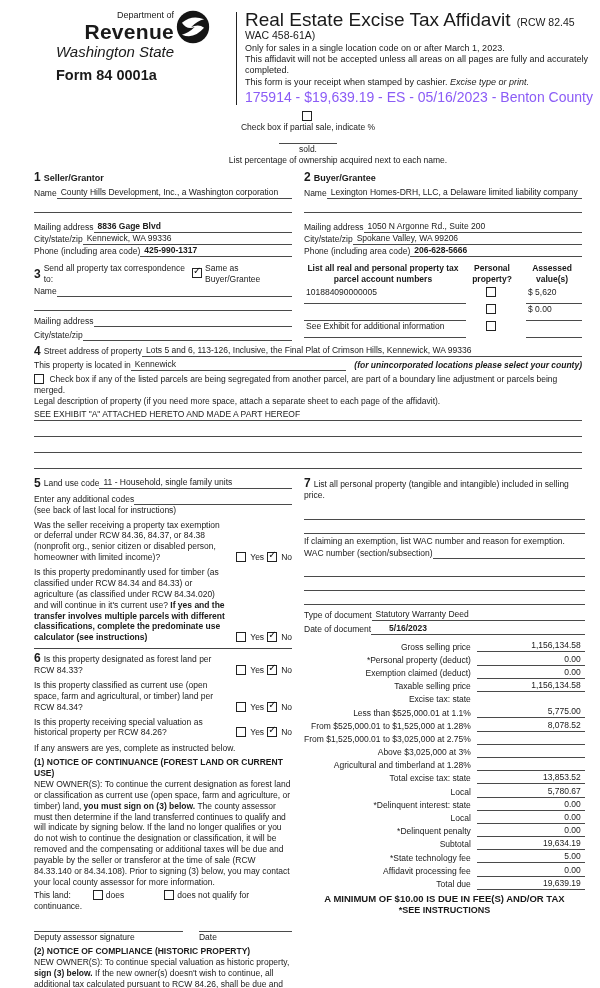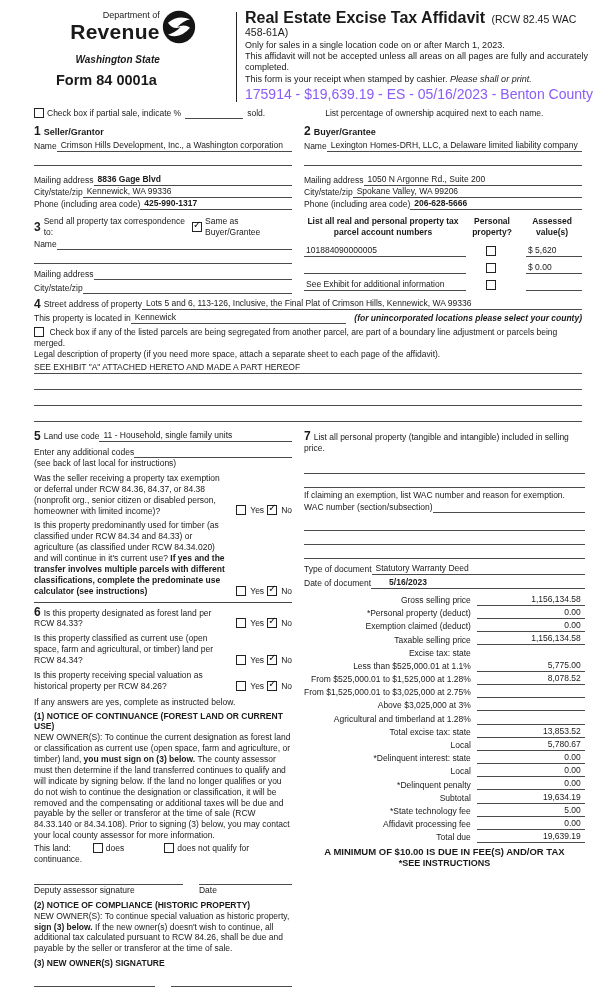"Real Estate Excise Tax Affidavit" .title { font-size: 16px -> 19px; font-weight: bold -> normal }
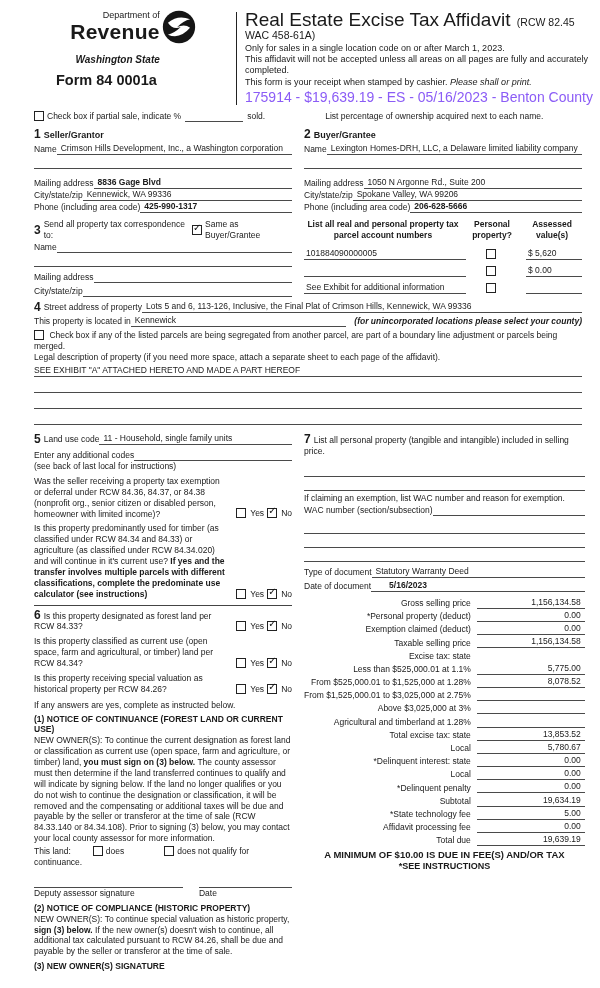"Washington State" .wa { font-size: 10px -> 15px; font-weight: bold -> none; margin-top: 13px -> 1px }
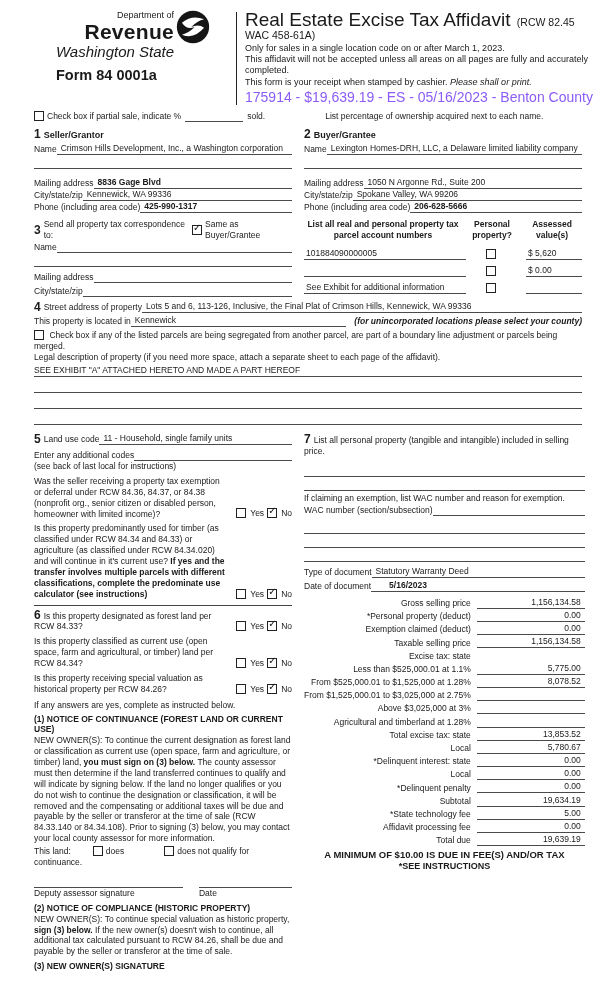"Please shall or print." span.i { text: Please shall -> Excise type }
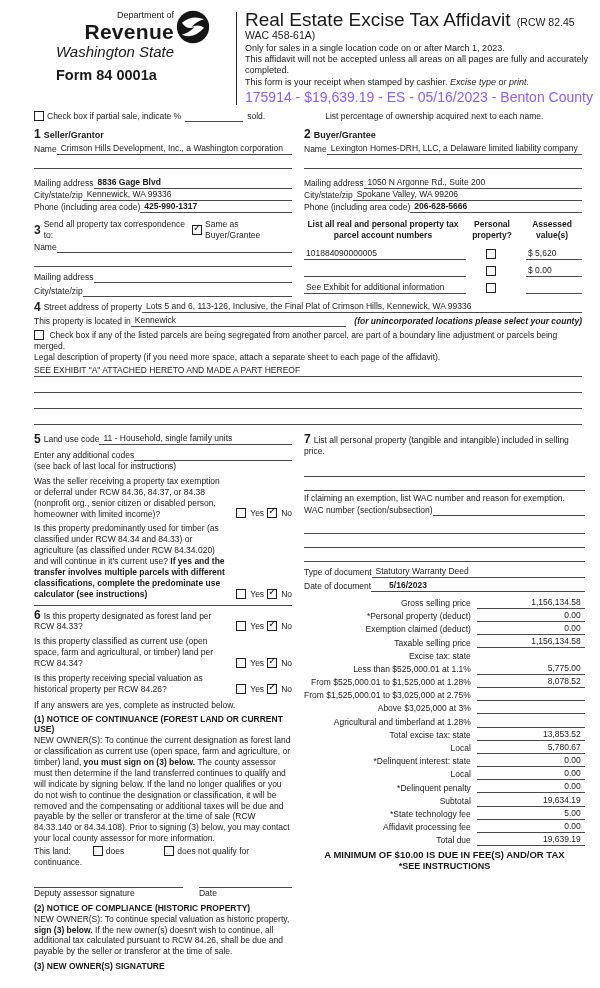"Check box if partial sale," .partial { flex-direction: none -> column }
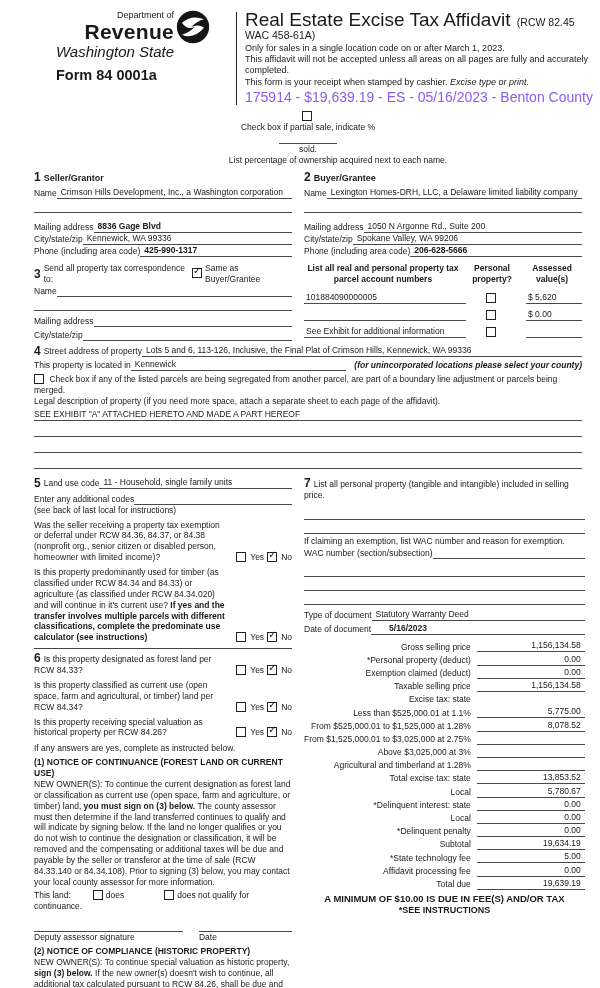"Crimson Hills Development, Inc., a" span.fill { text: Crimson -> County }
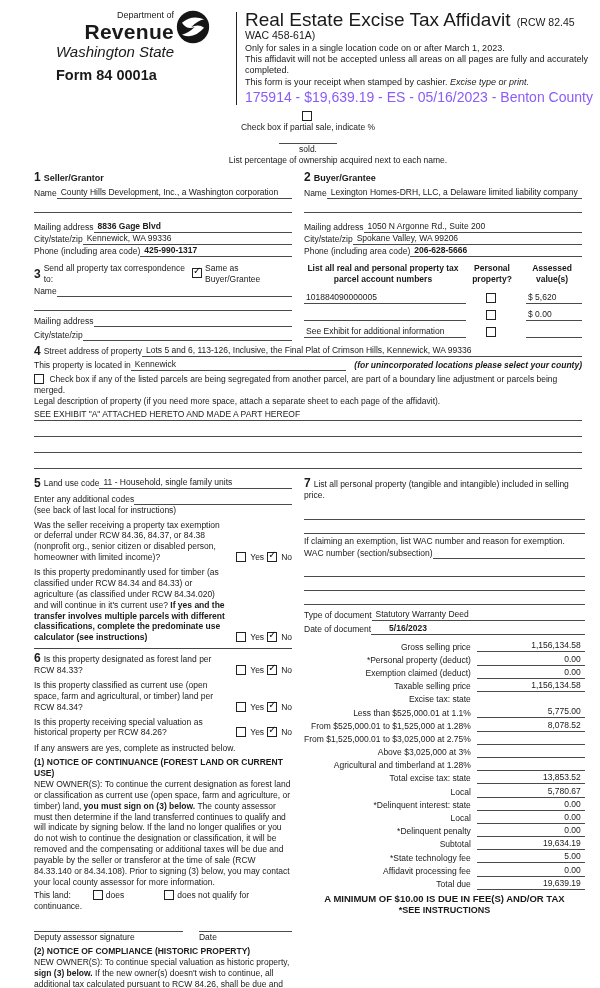"101884090000005" .parcel-row { align-items: flex-end -> none }
